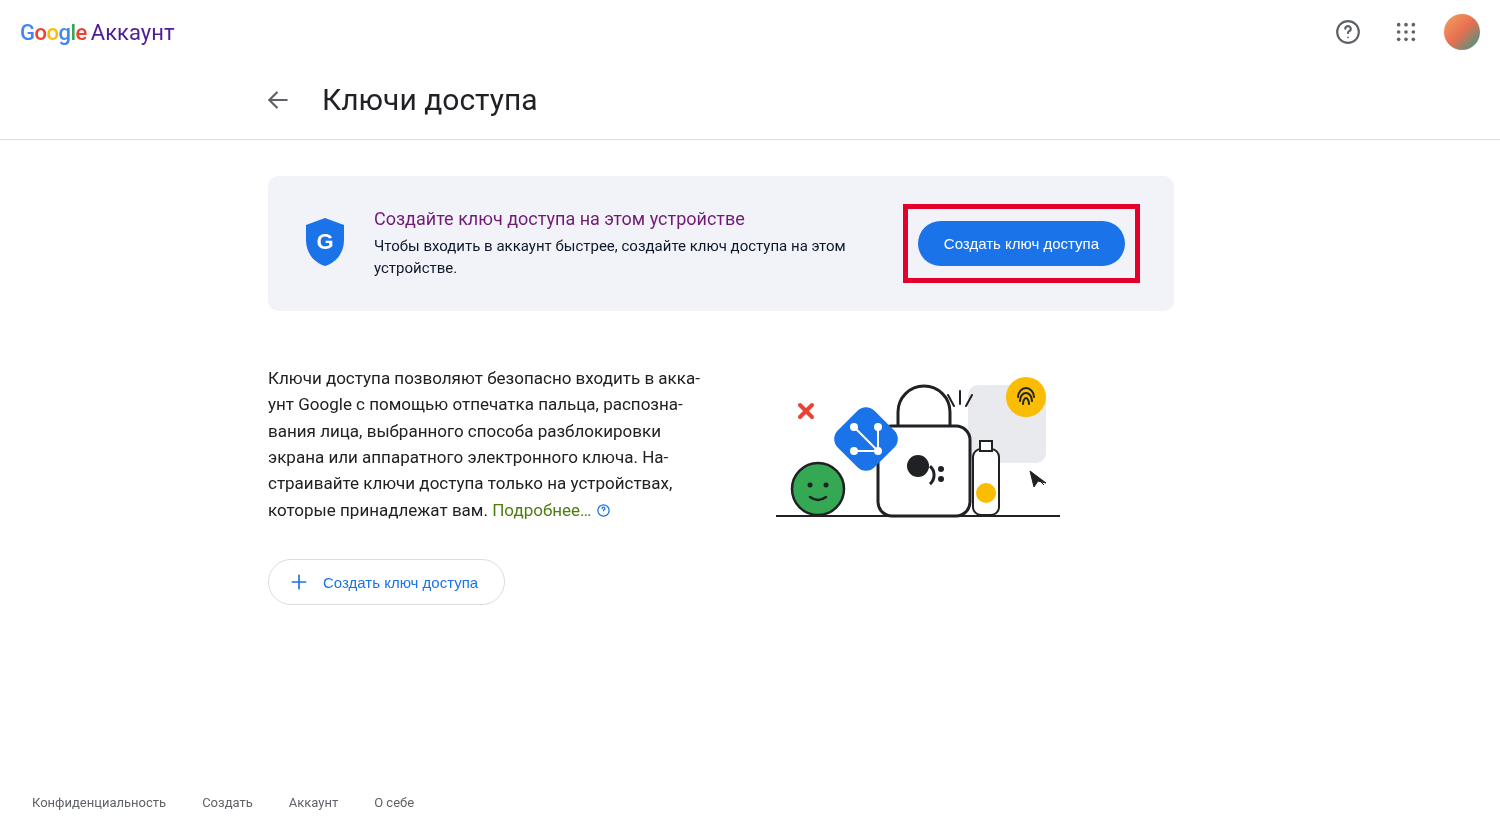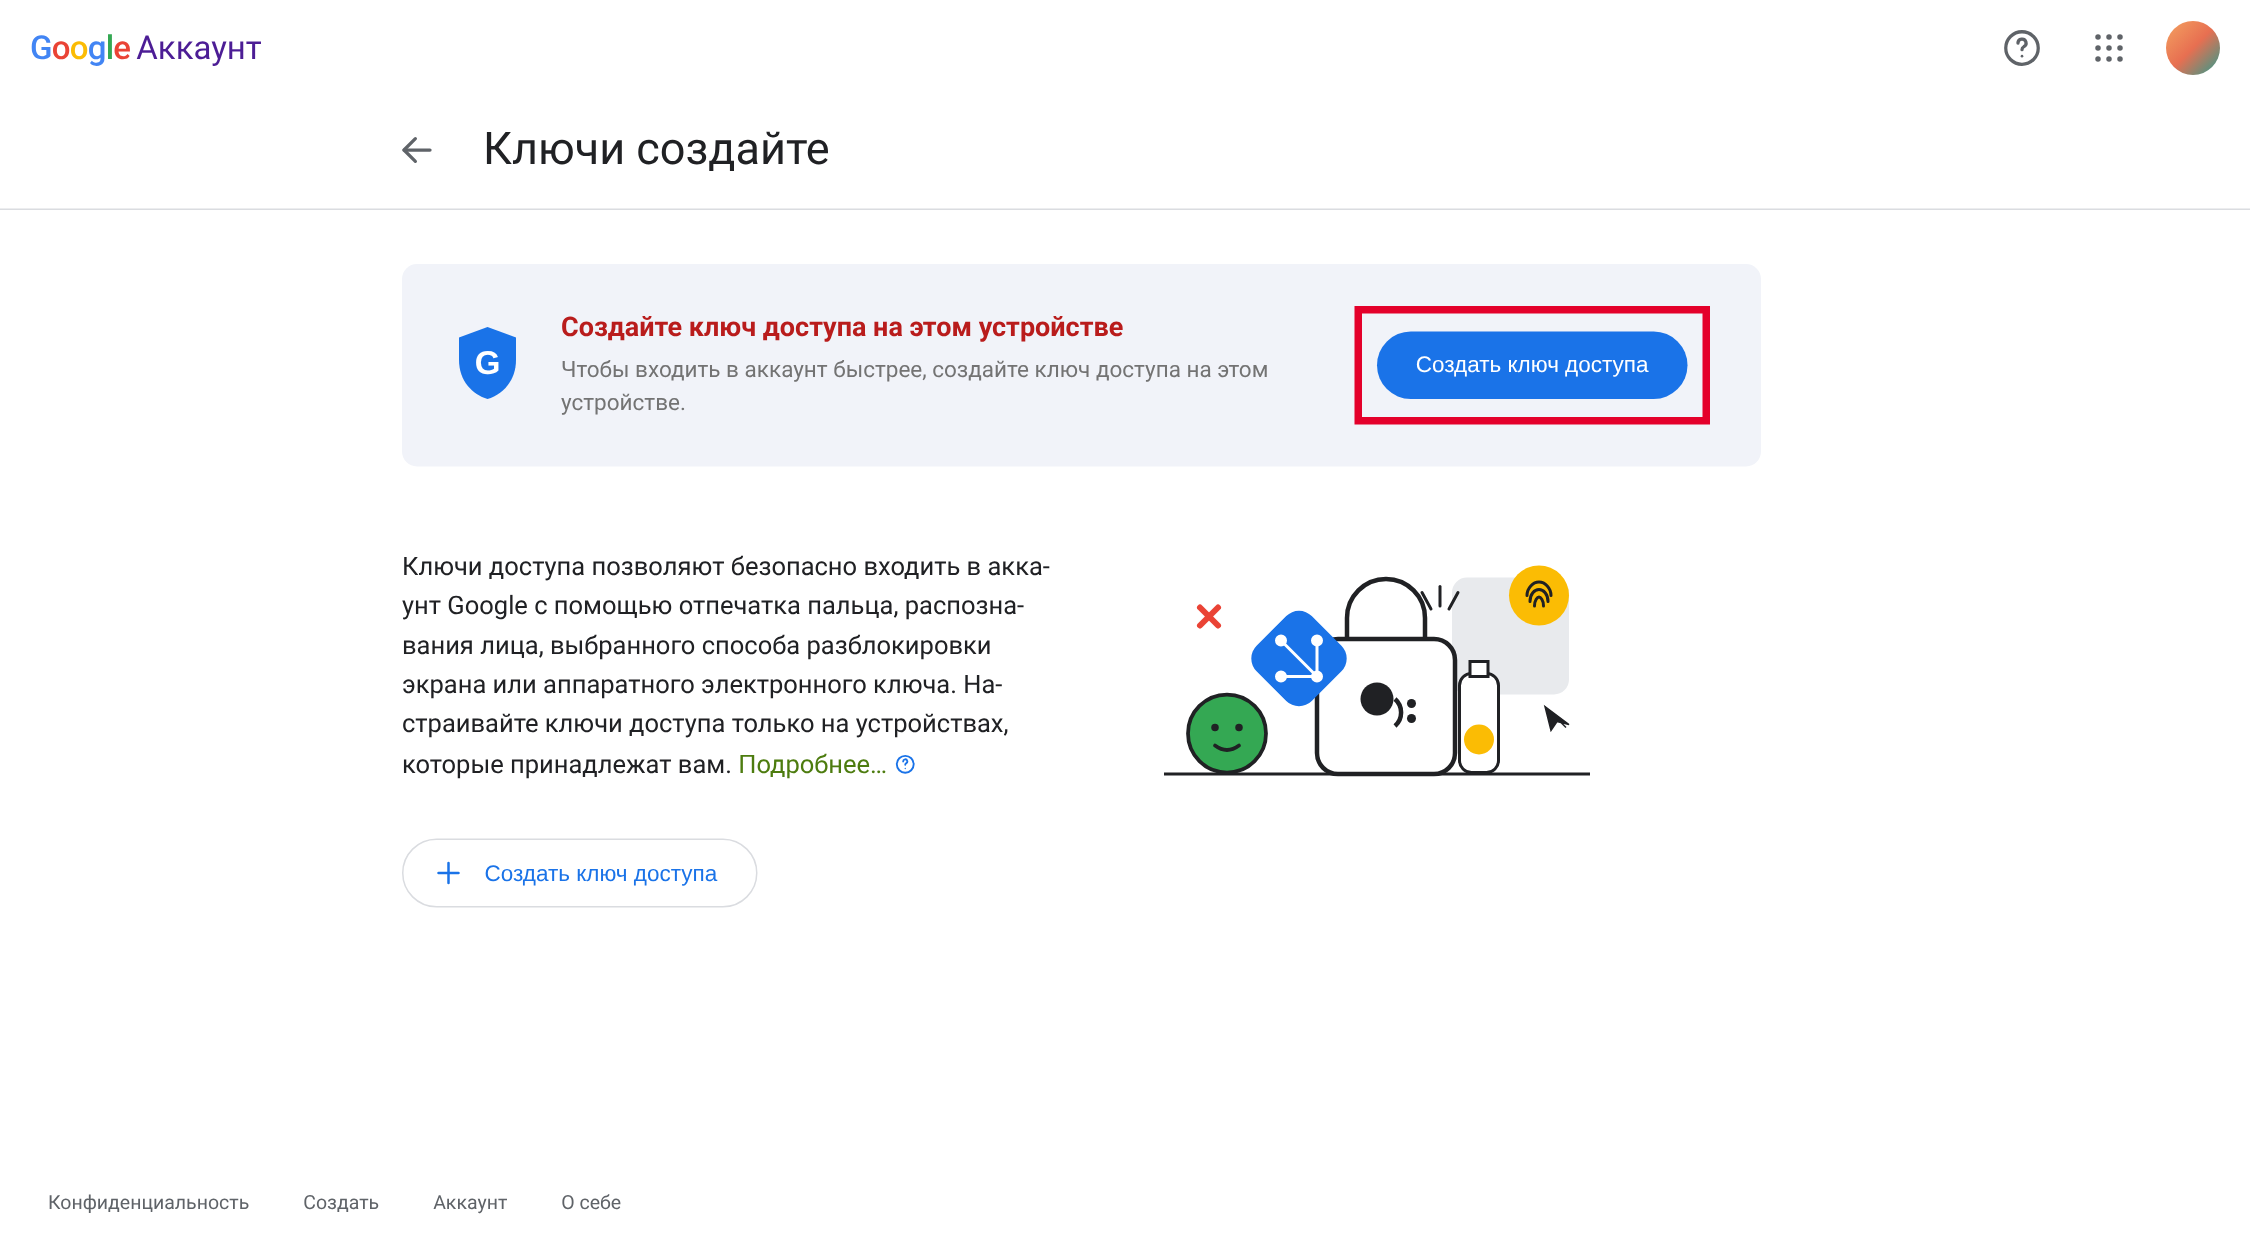"Ключи создайте" h1.page-title { text: создайте -> доступа }
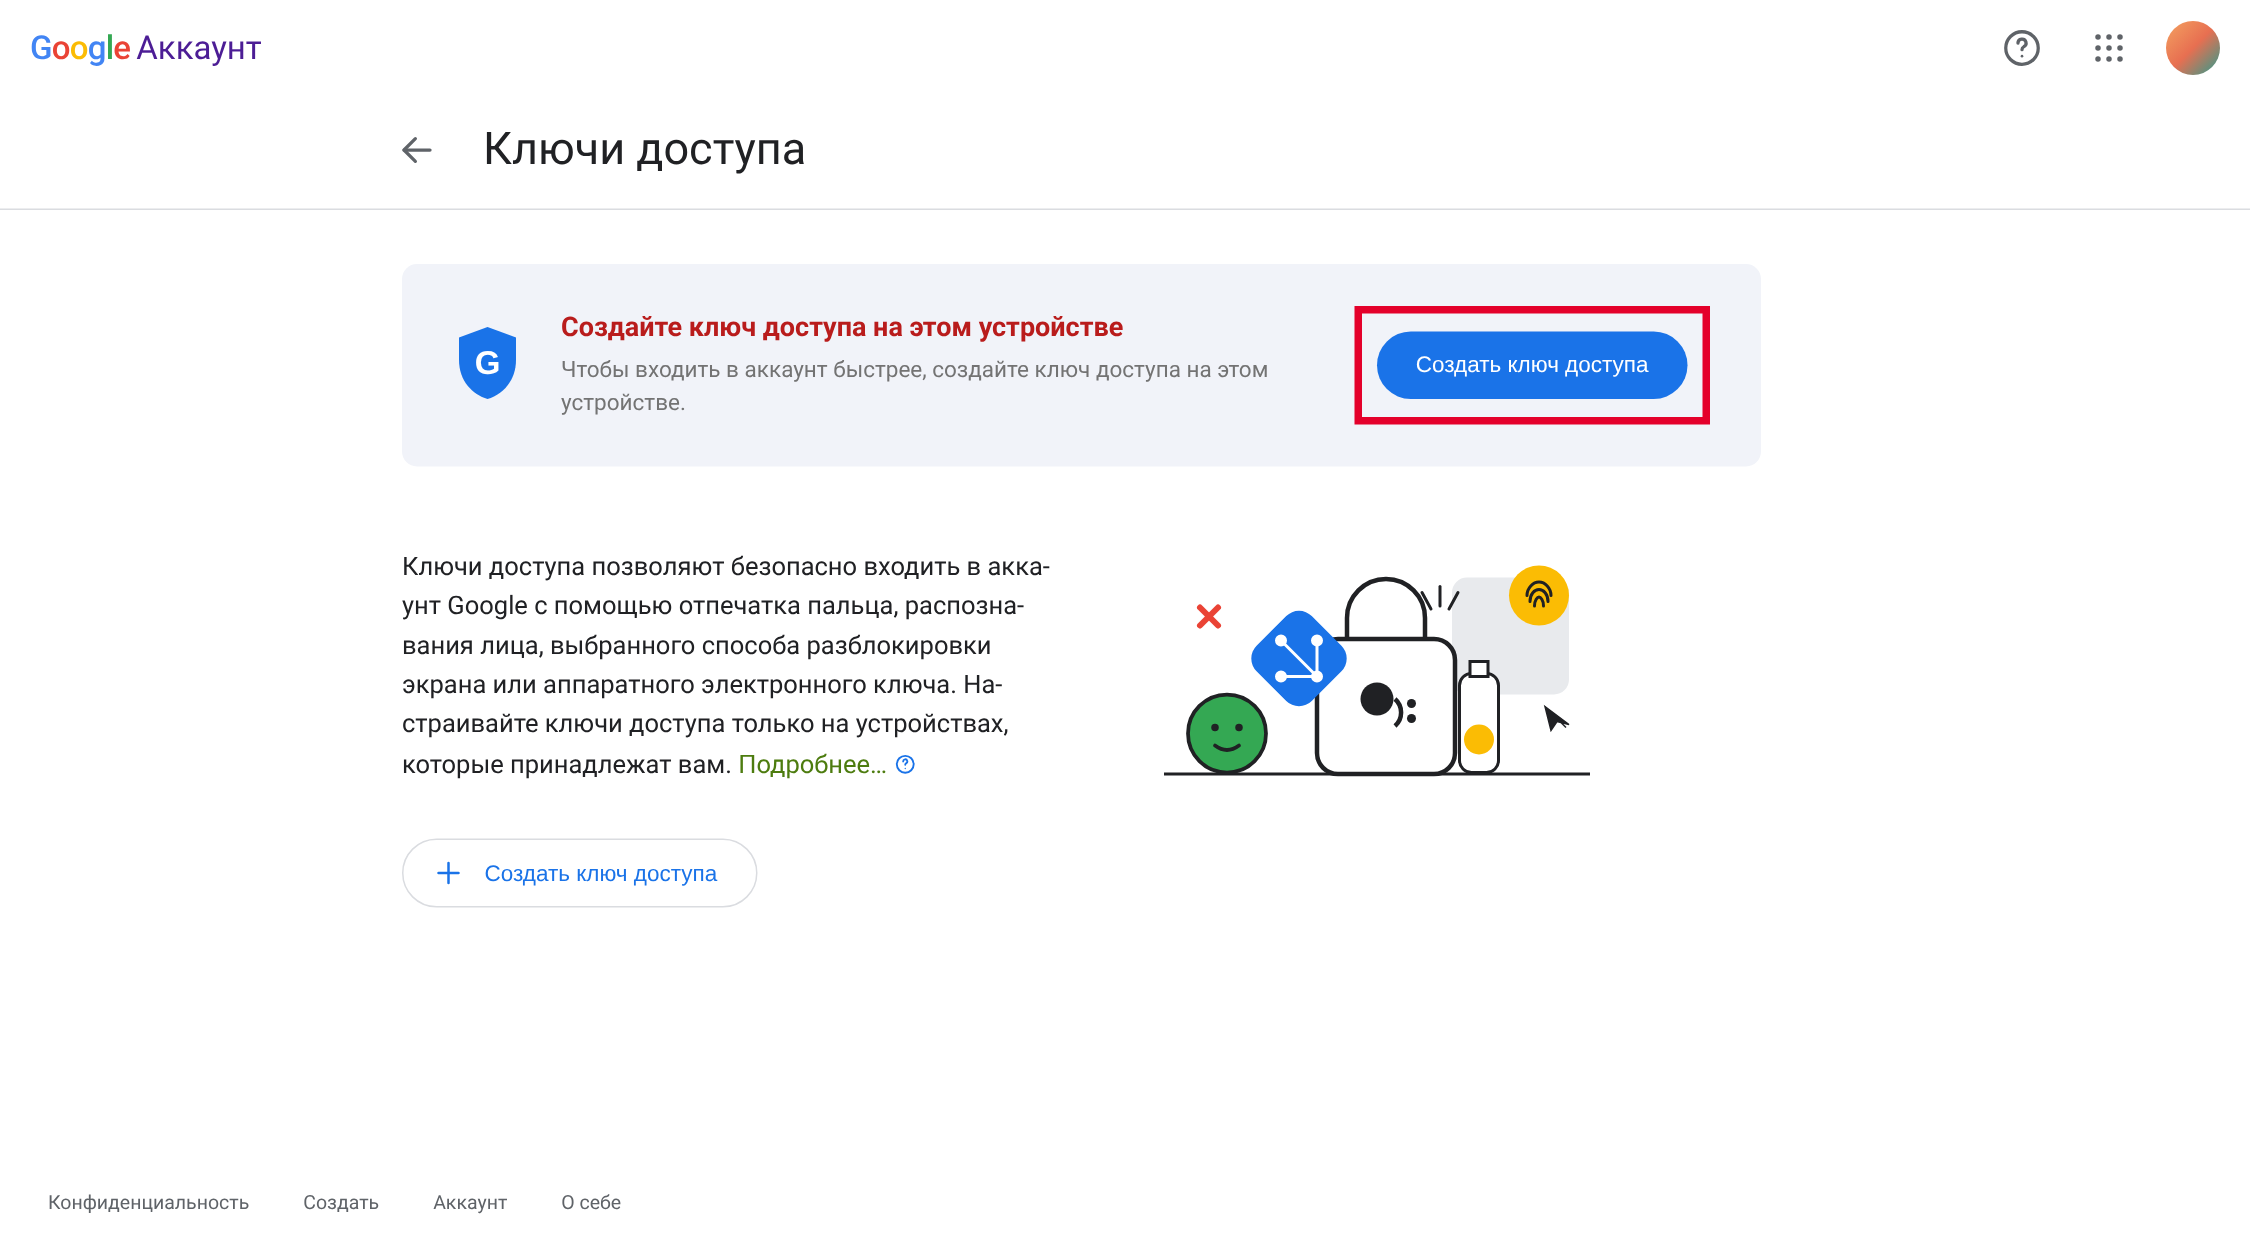"Создайте ключ доступа на этом" .card-title { color: #b91c1c -> #701a75; font-weight: 700 -> 400 }
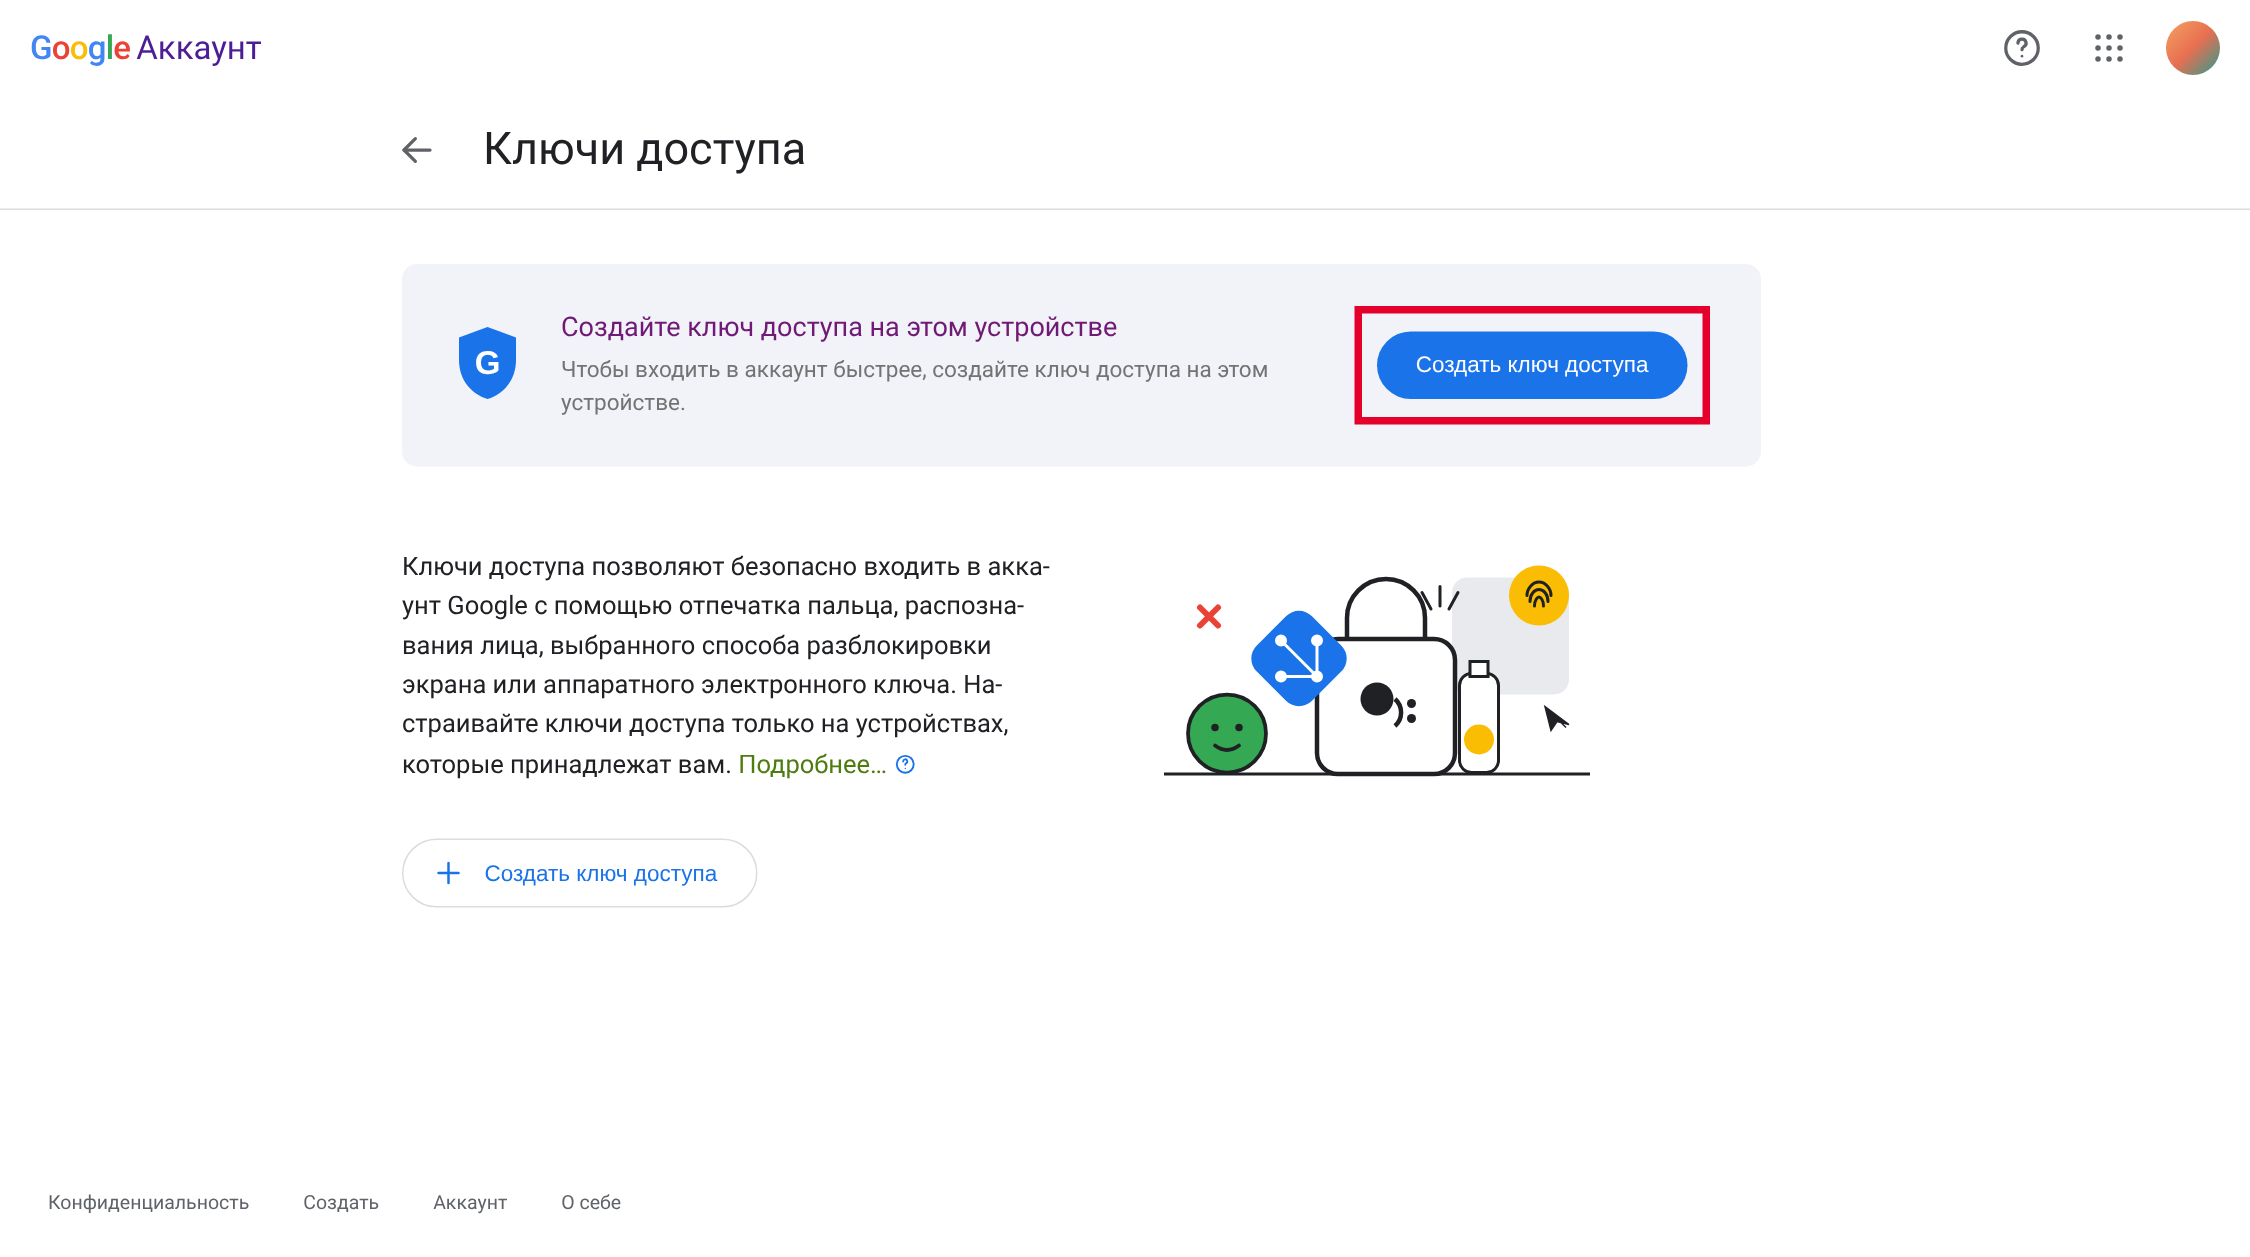"Чтобы входить в аккаунт быстрее," .card-sub { color: #737373 -> #0f172a }
